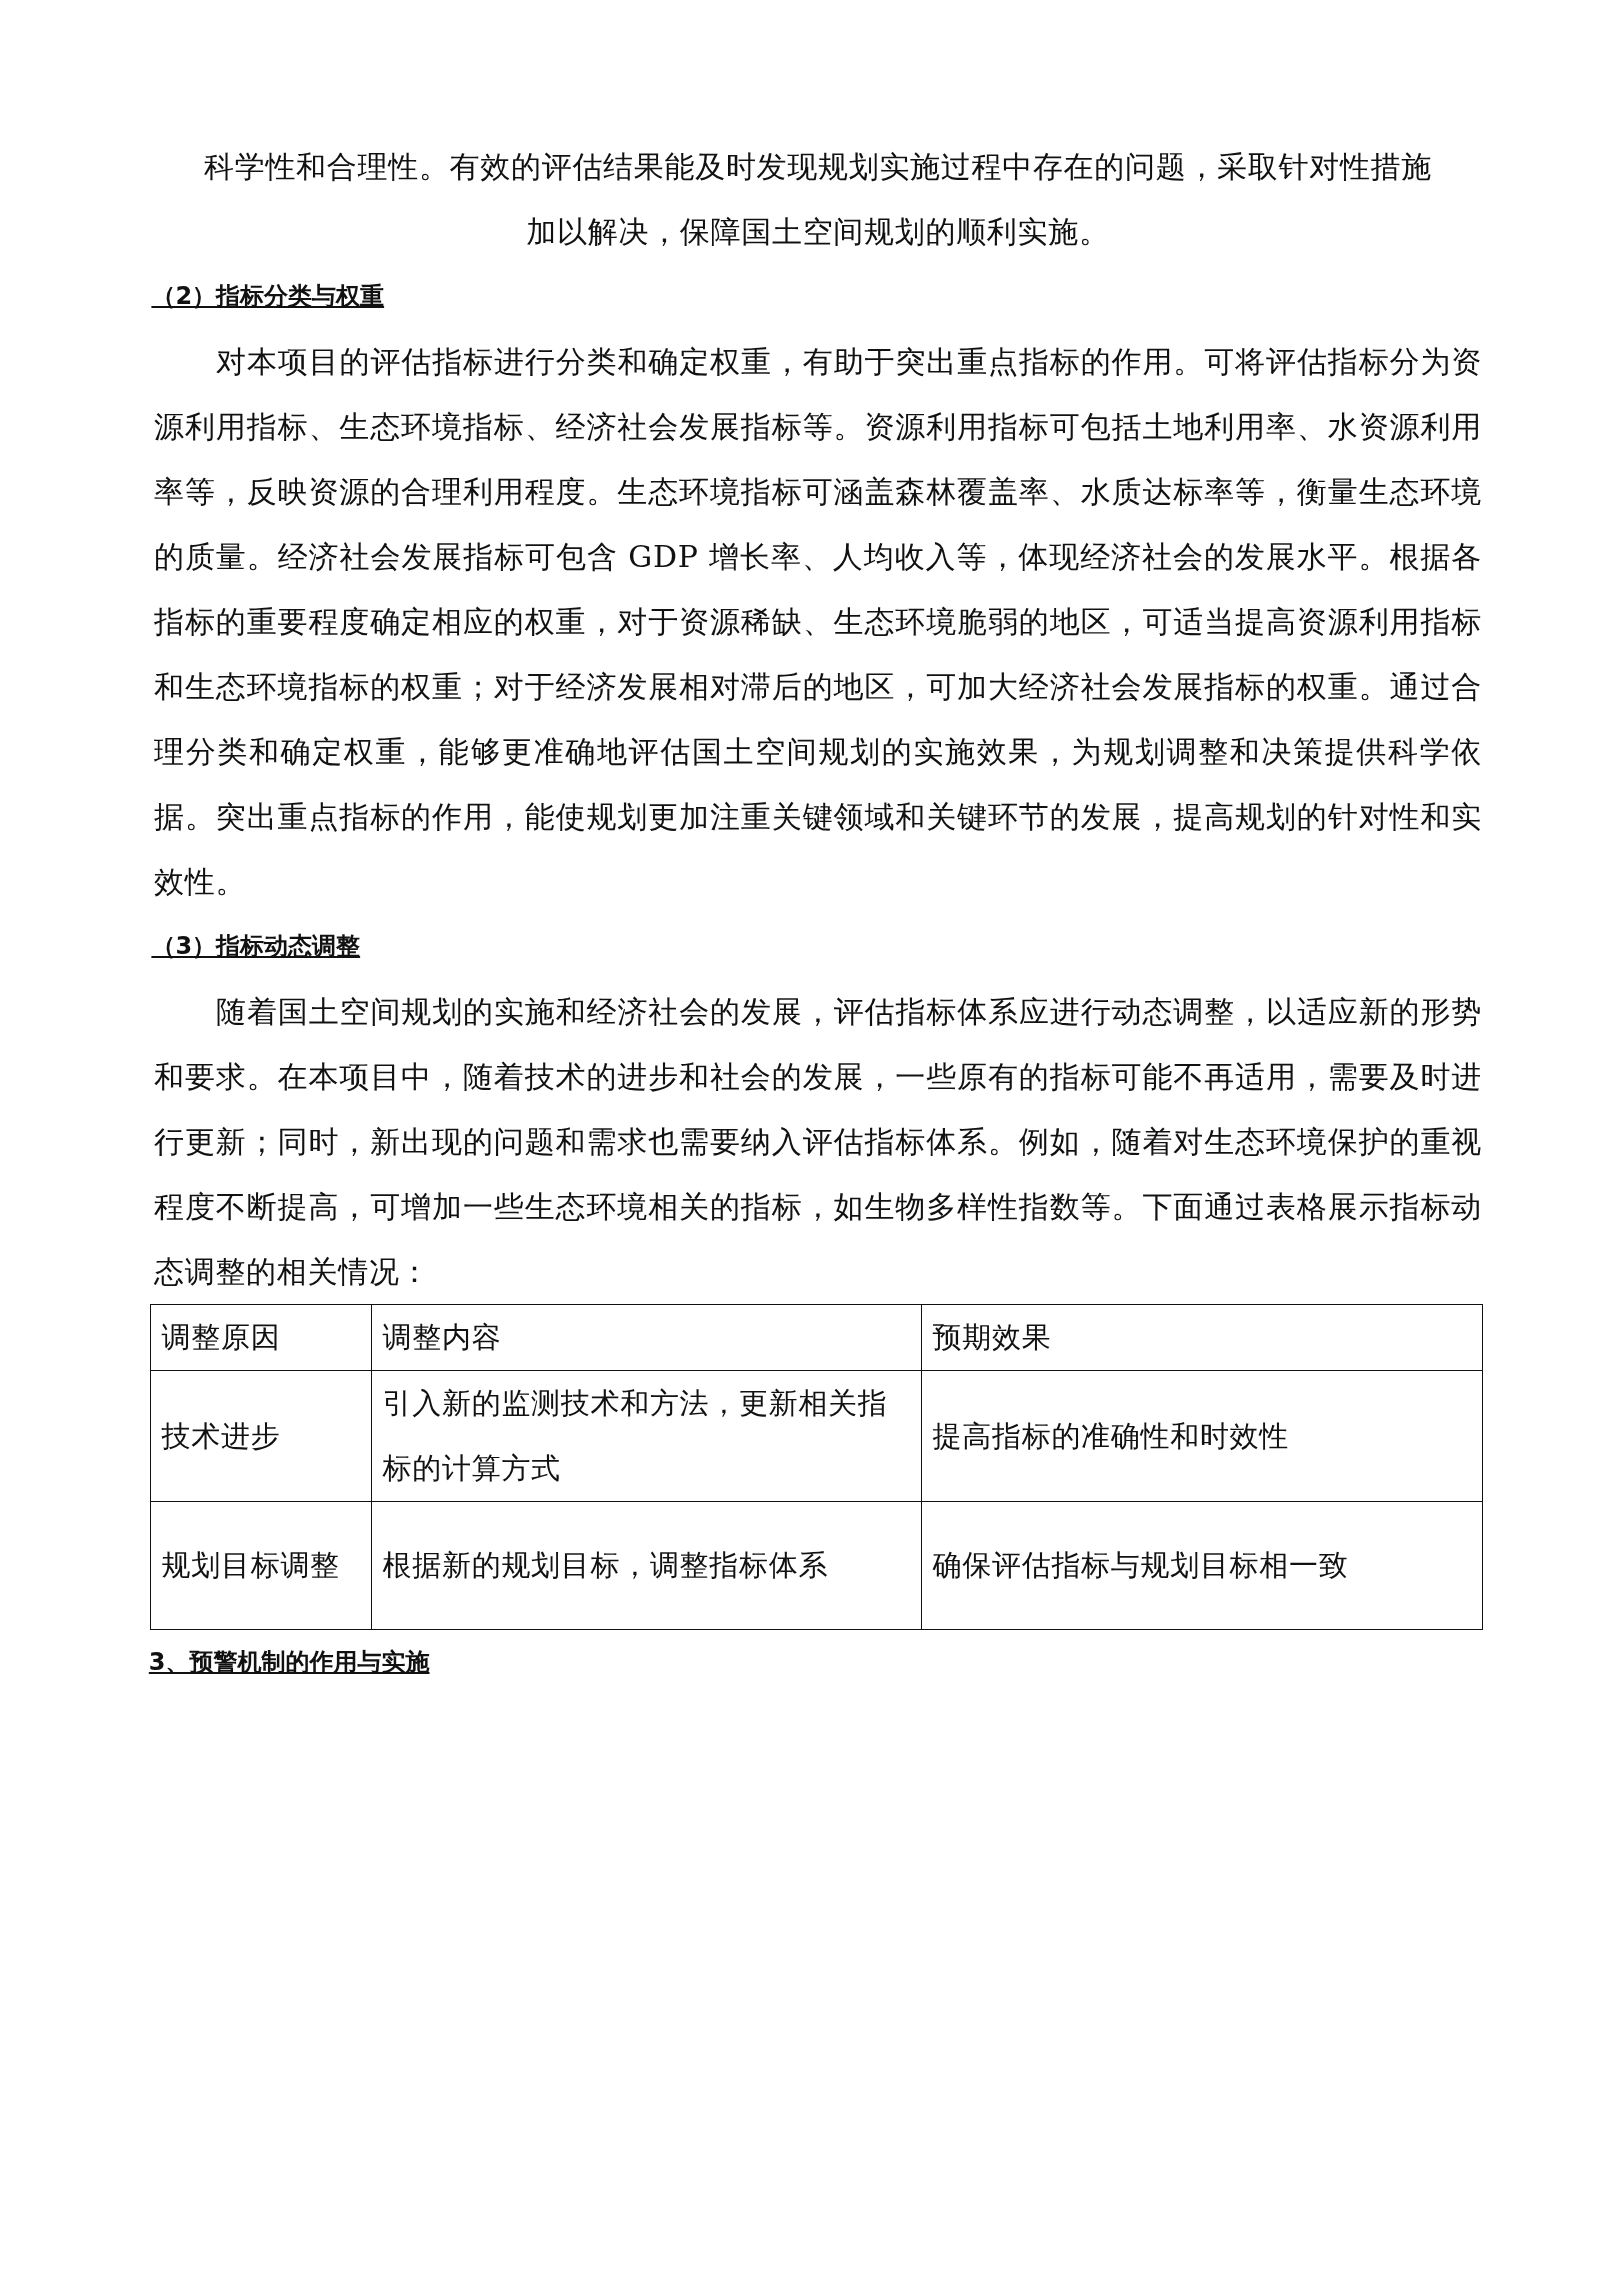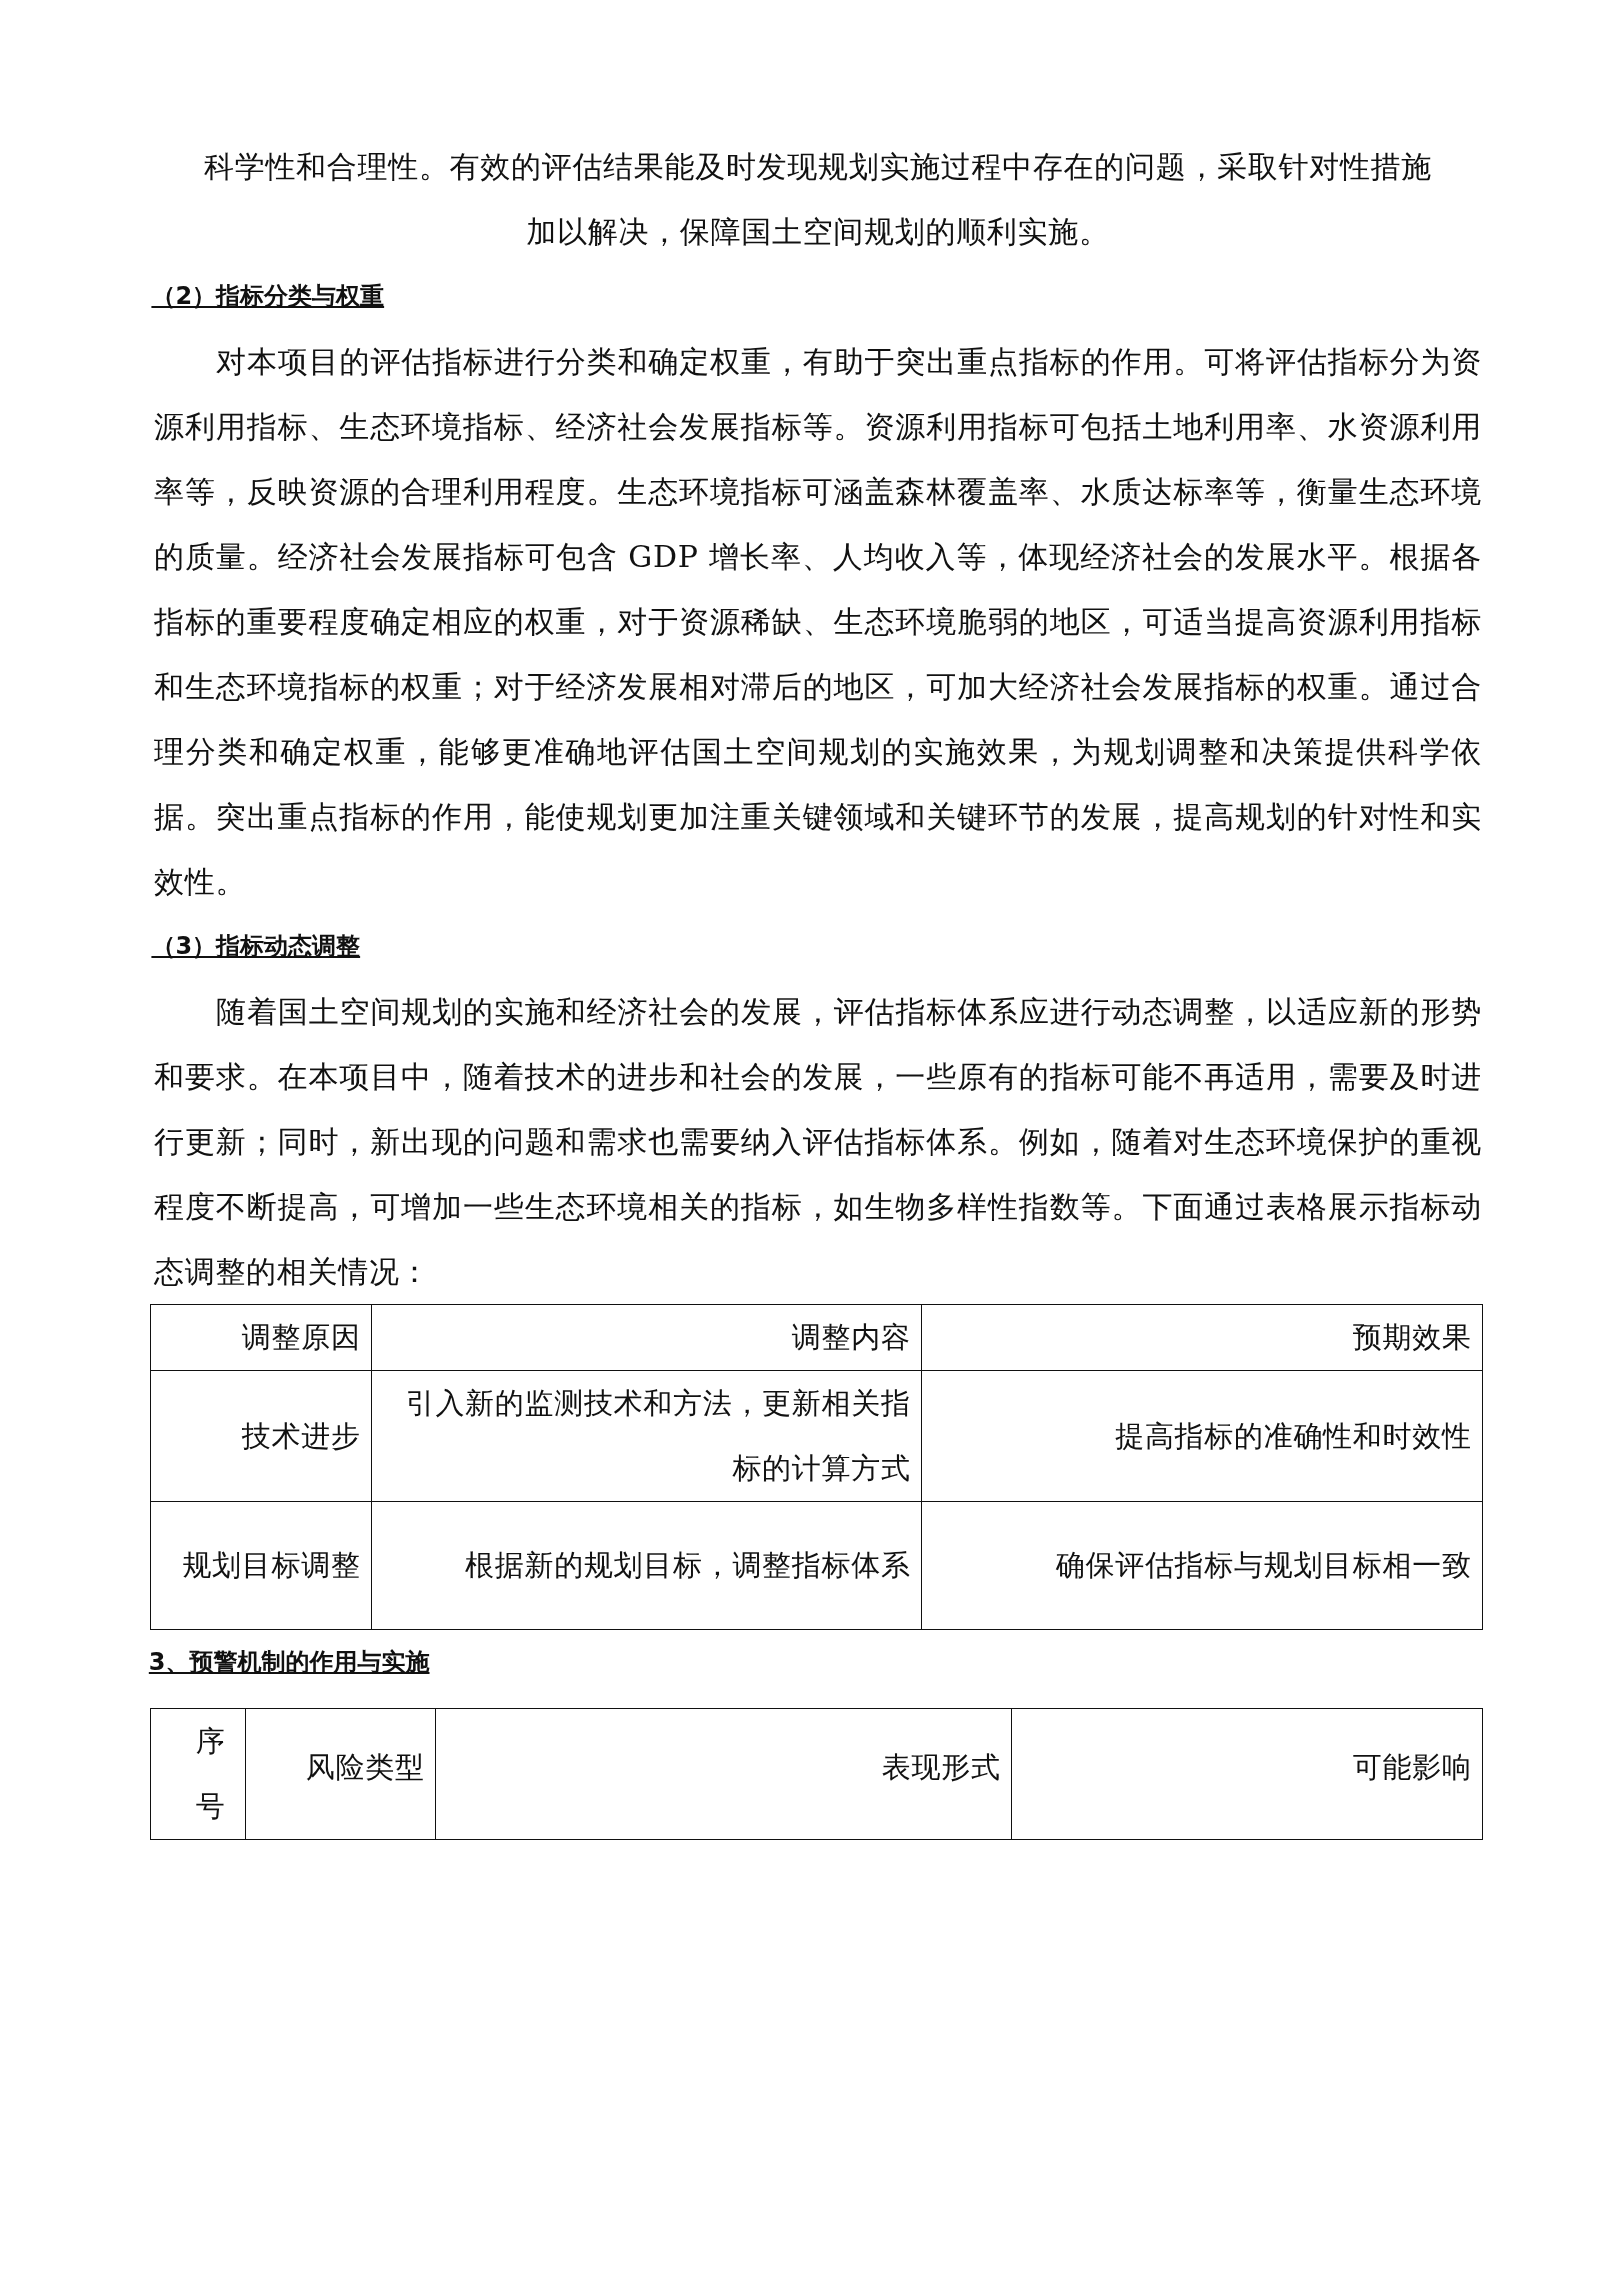"调整原因" td { text-align: right -> left }
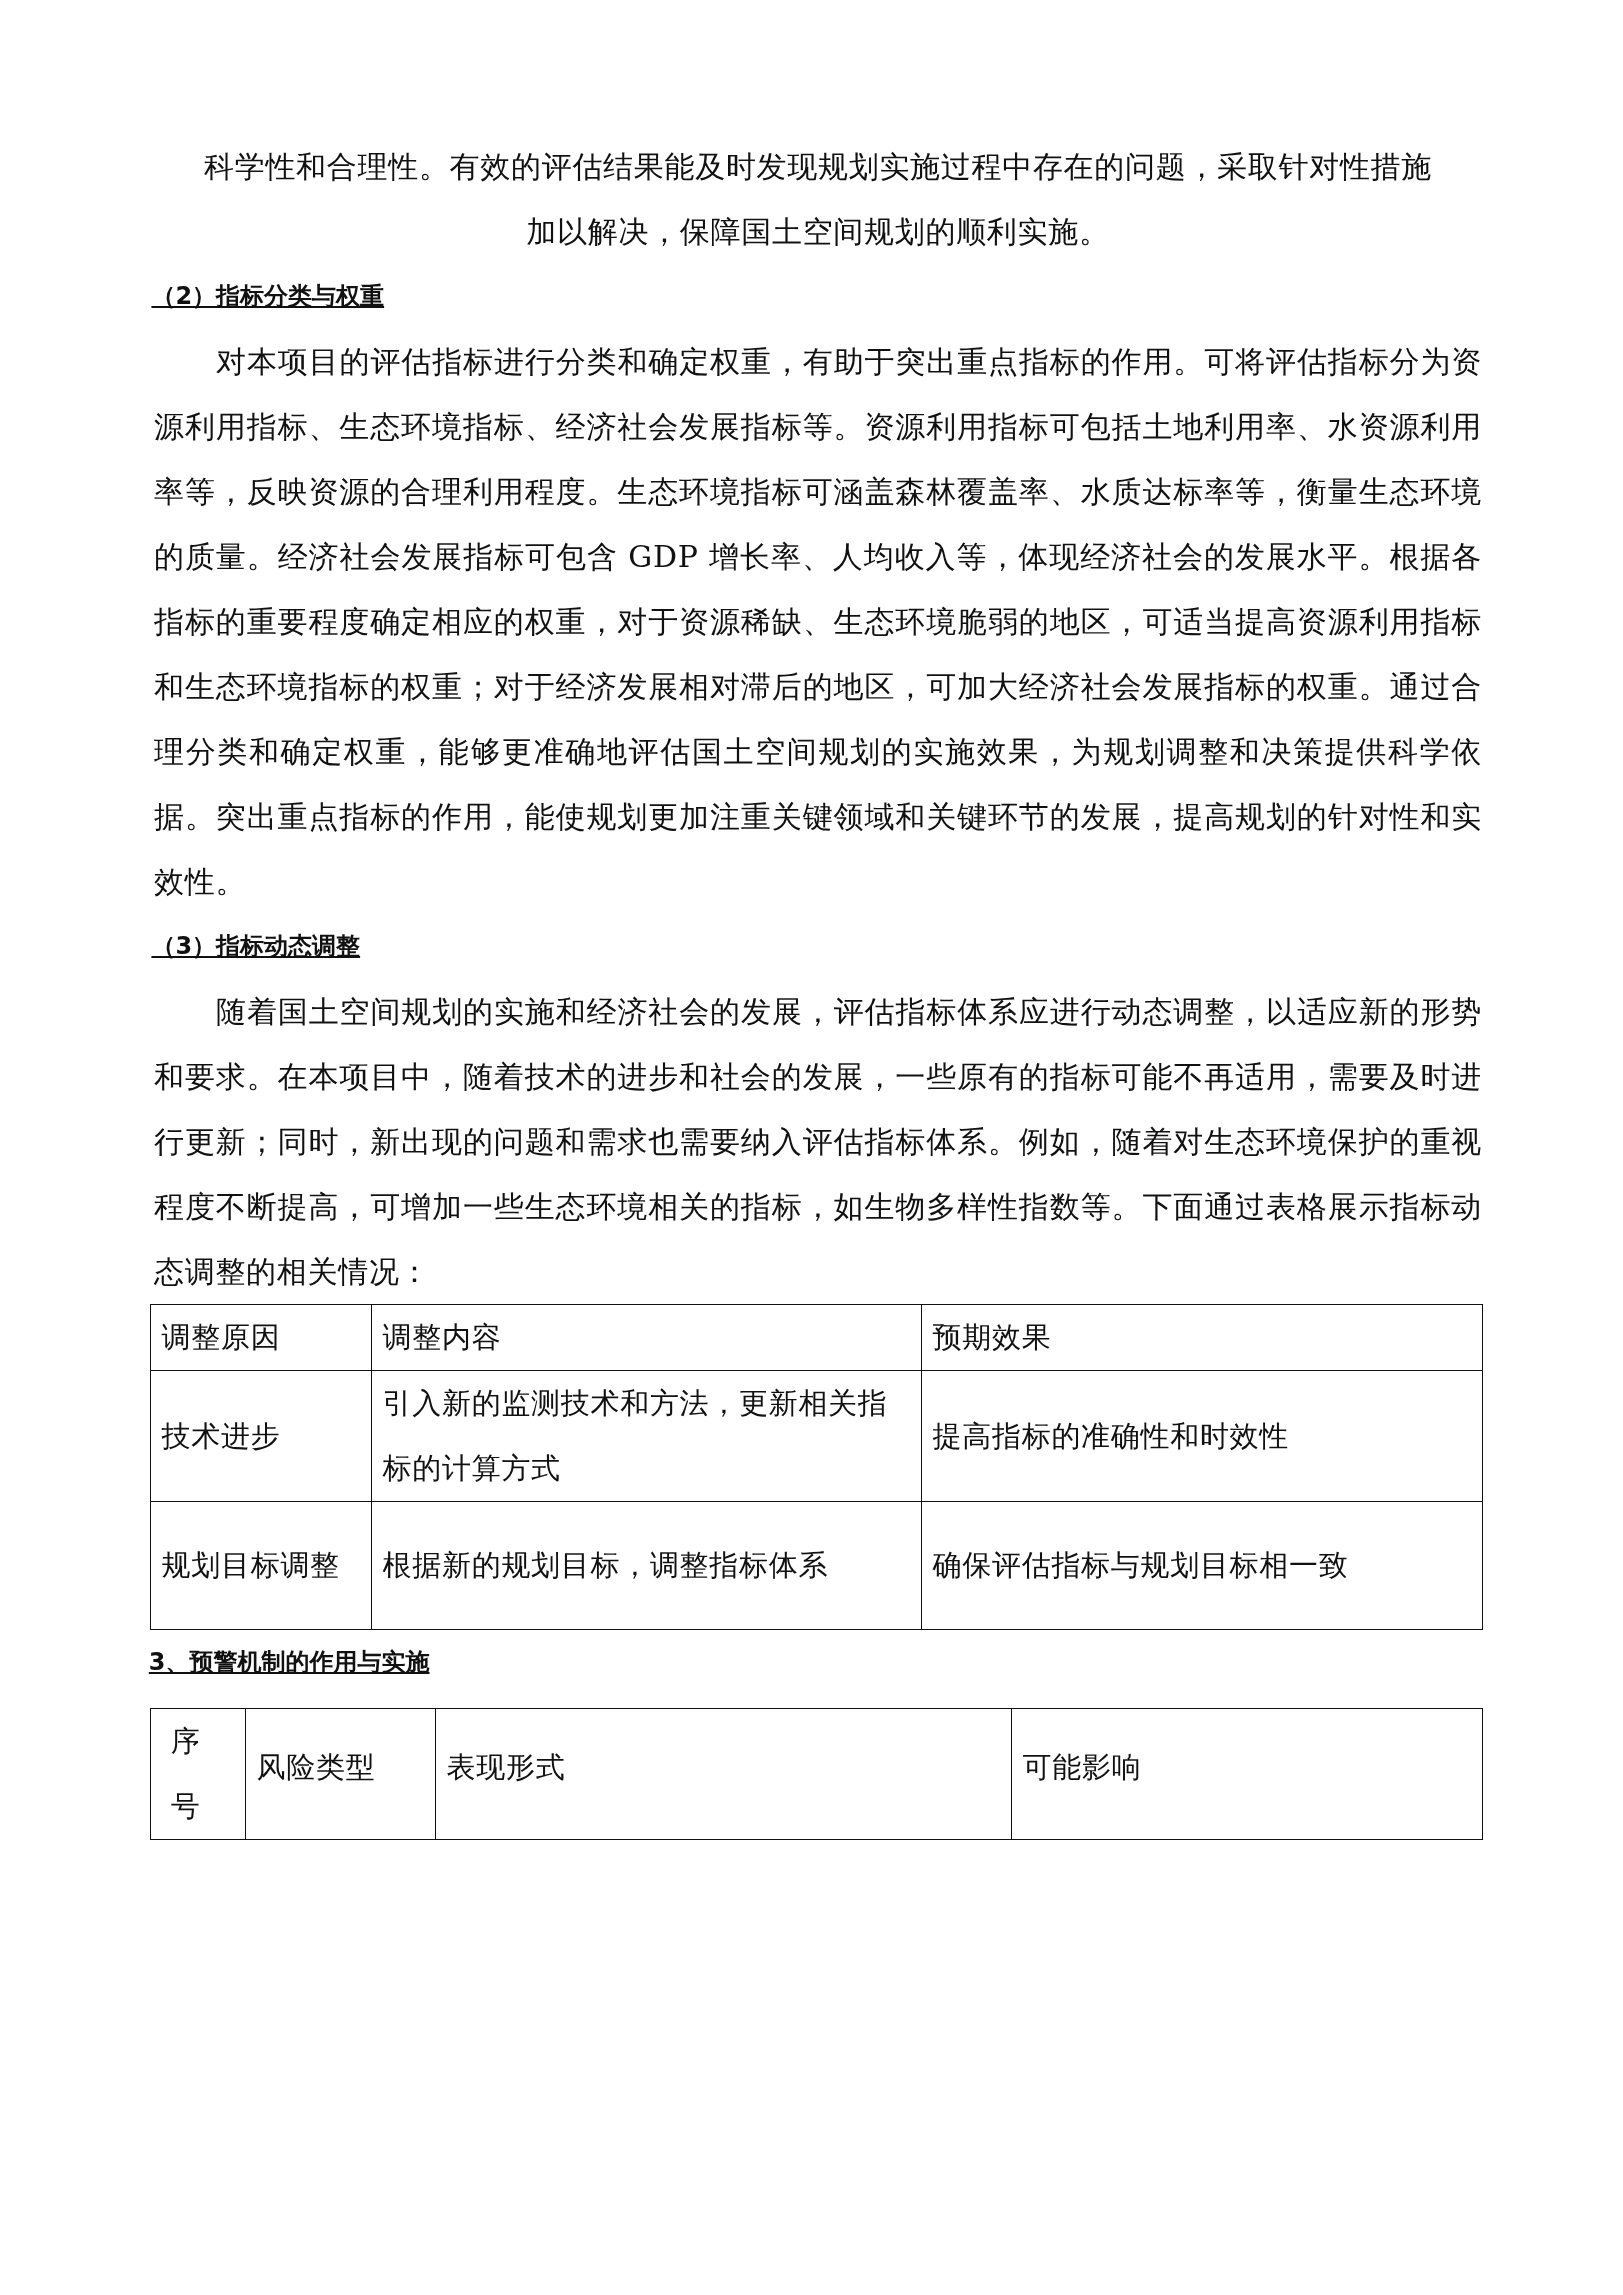"序号" table { html: <table> <colgroup> <col> <col> <col> <col> </colgroup> <tbody> <tr> <td>序号</td> <td>风险类型</td> <td>表现形式</td> <td>可能影响</td> </tr> </tbody> </table> -> none }
